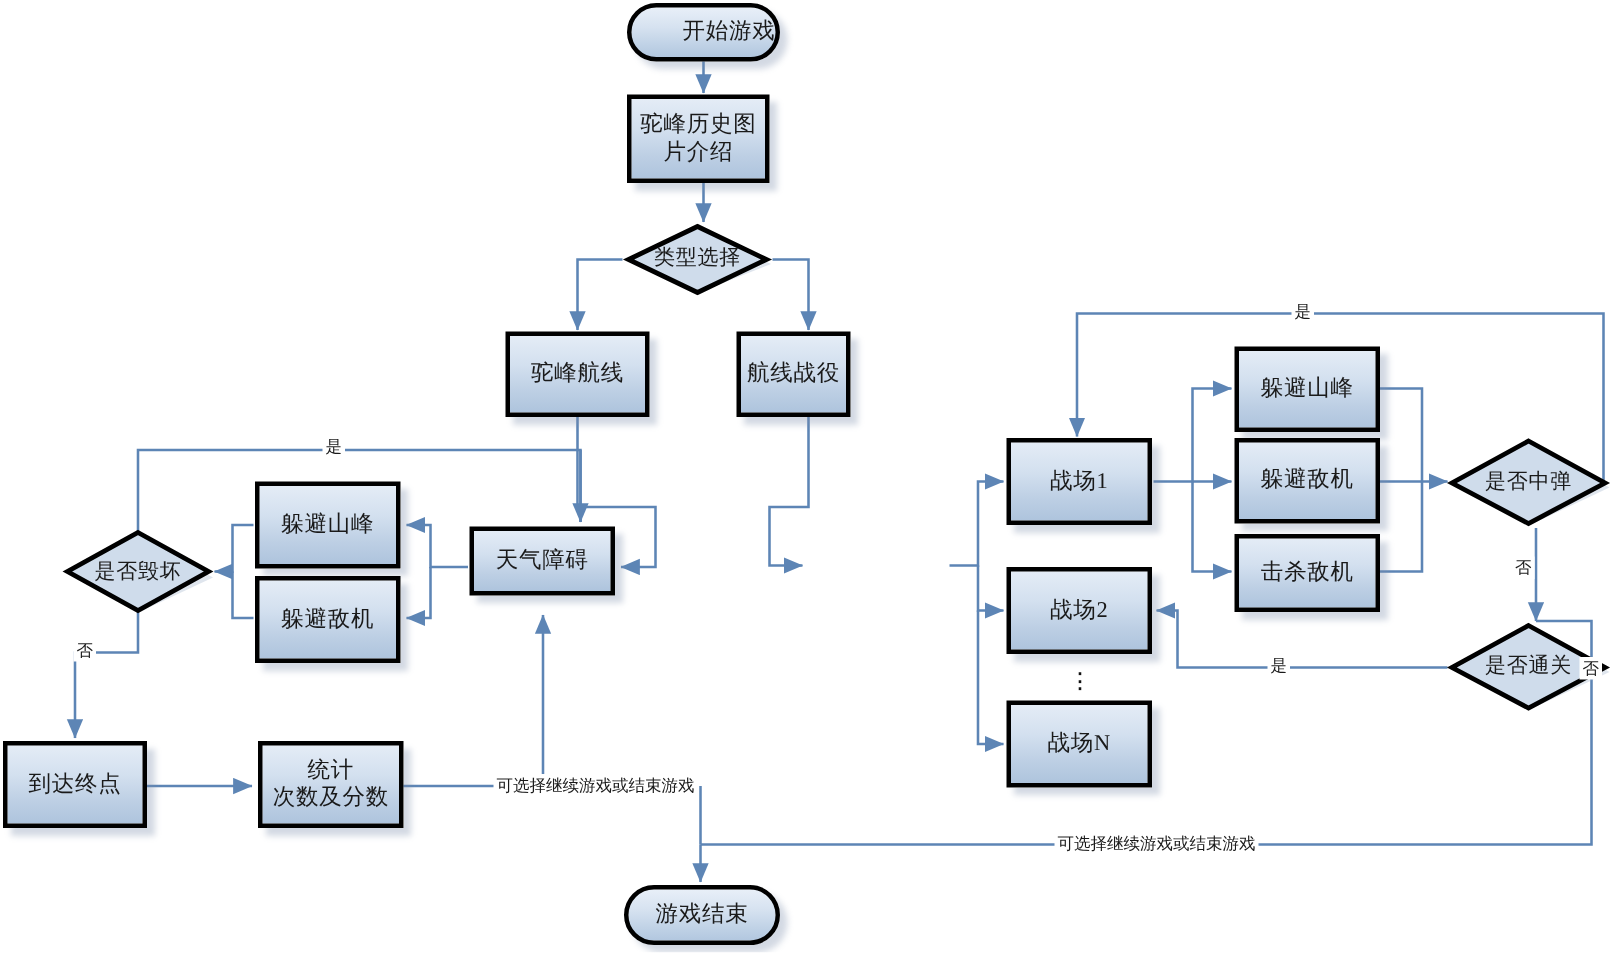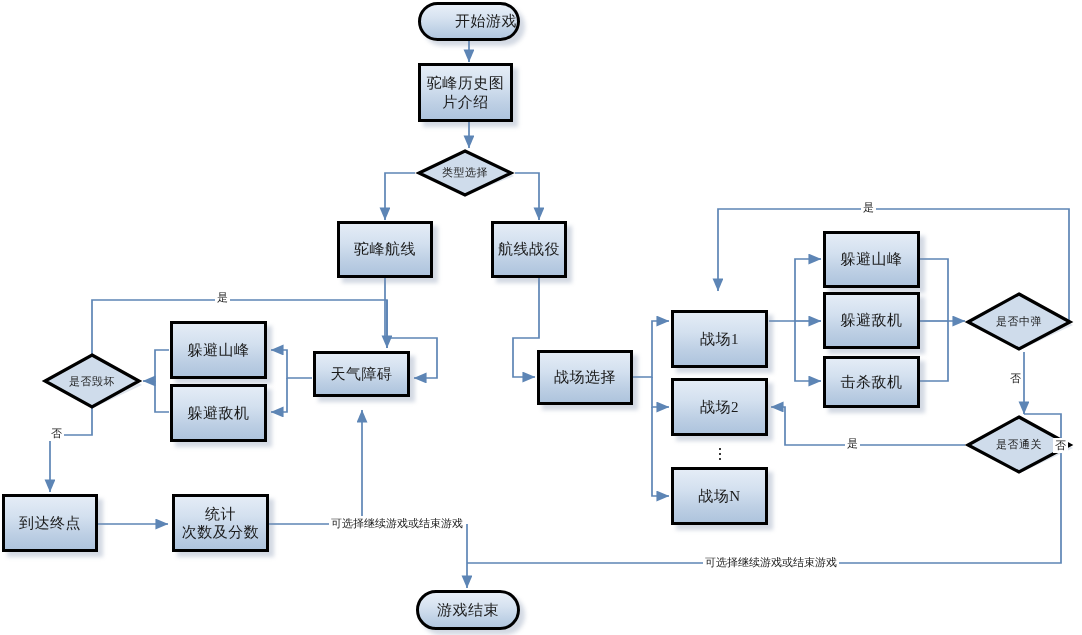"类型选择" .dec .dlabel { font-size: 11px -> 14px }
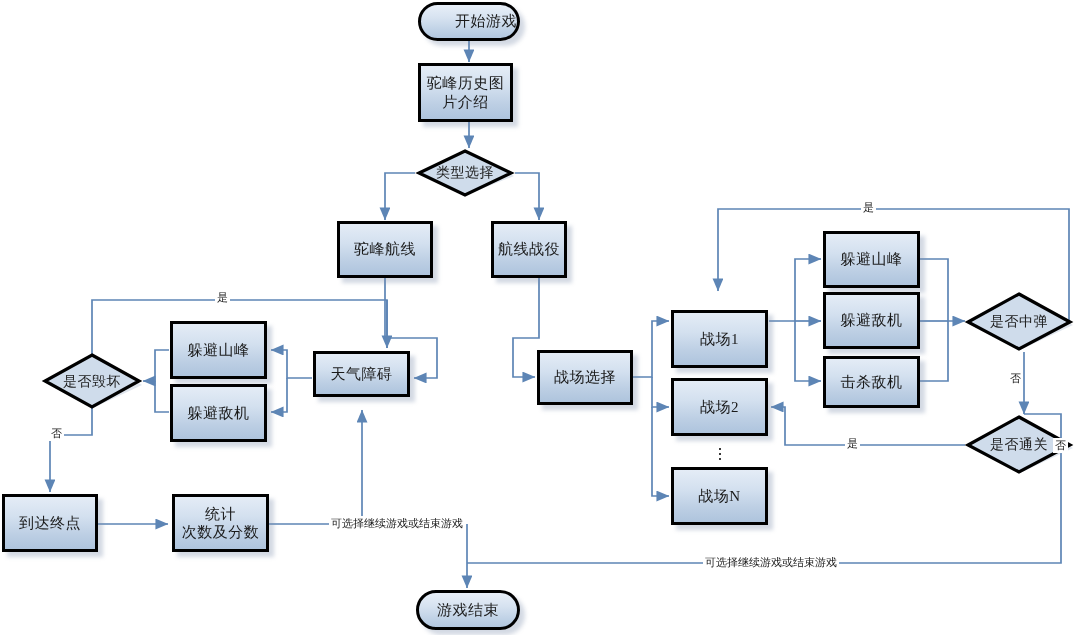"战场1" div.node { margin-top: 18px -> none }
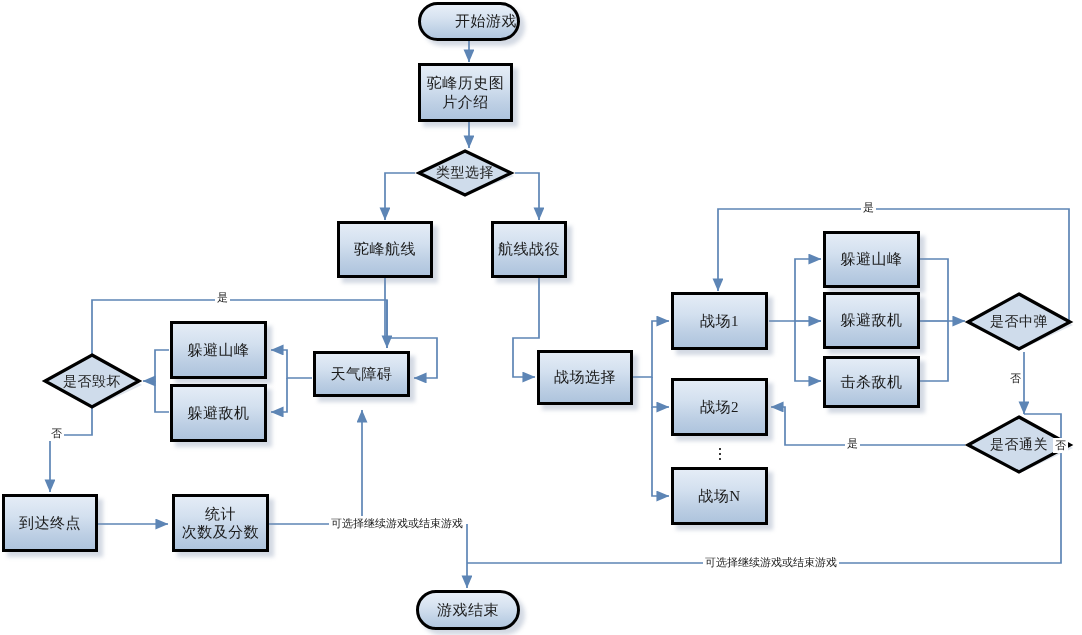"战场选择" div.node { html: <div> <span>战场选择</span> </div> -> none }
